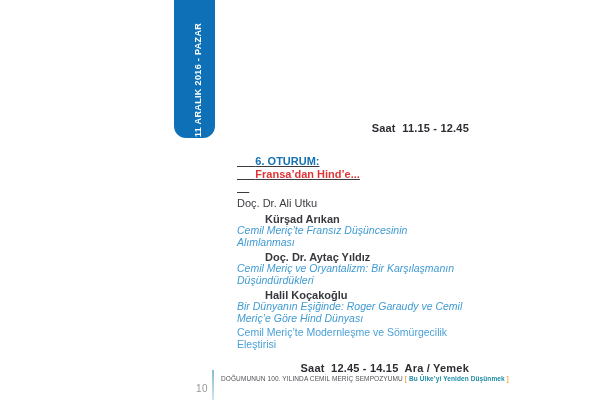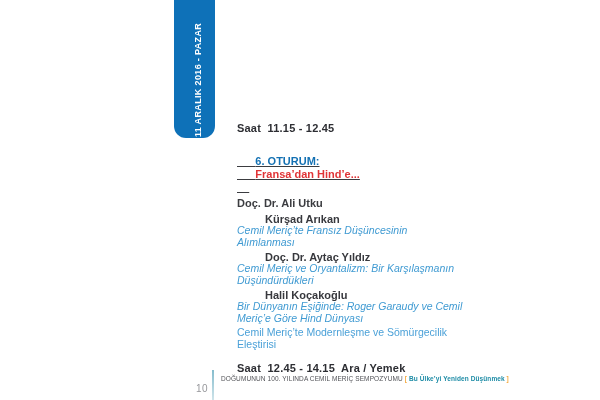"Saat 11.15 - 12.45" .time-slot { text-align: none -> right }
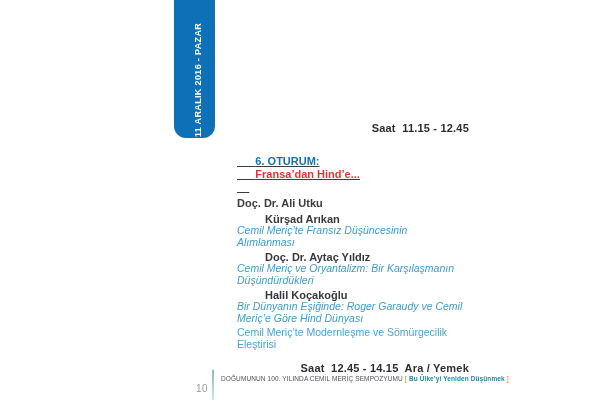"Doç. Dr. Ali Utku" .chair-name { font-weight: bold -> normal }
